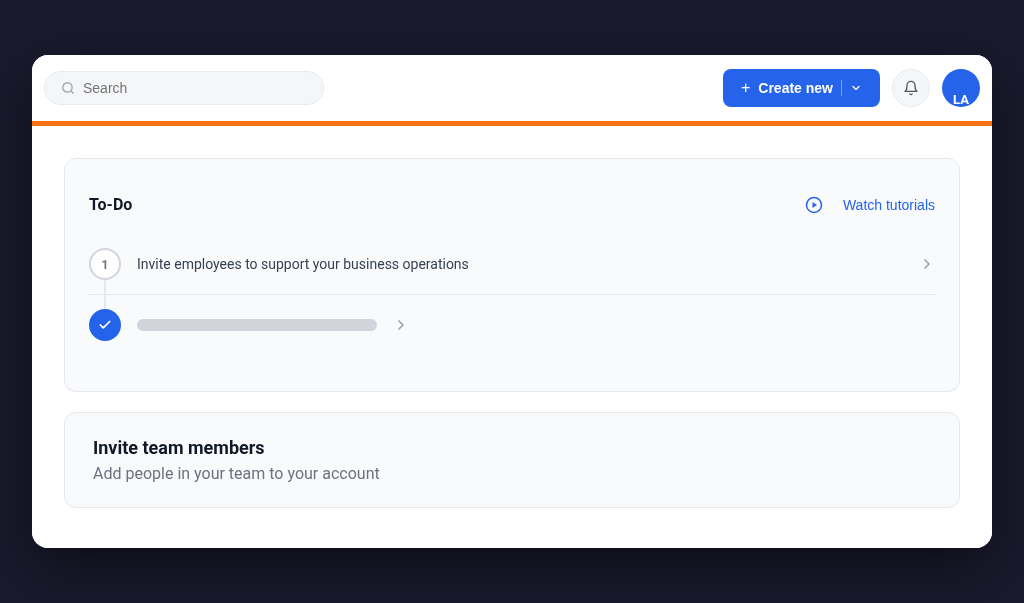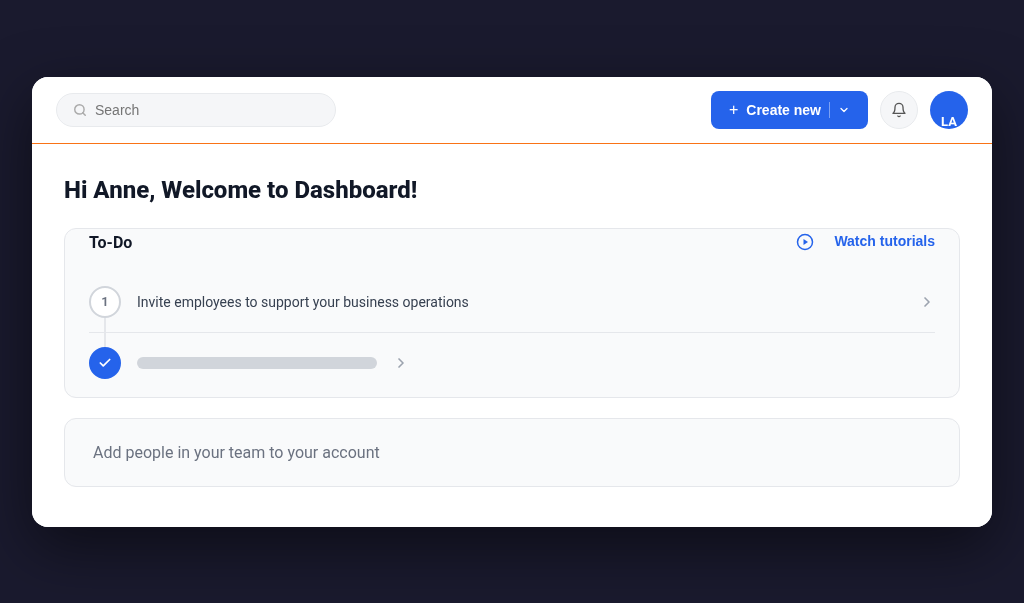"Search" .top-bar { border-bottom: 1px solid #f97316 -> 5px solid #f97316; padding: 14px 24px -> 14px 12px }
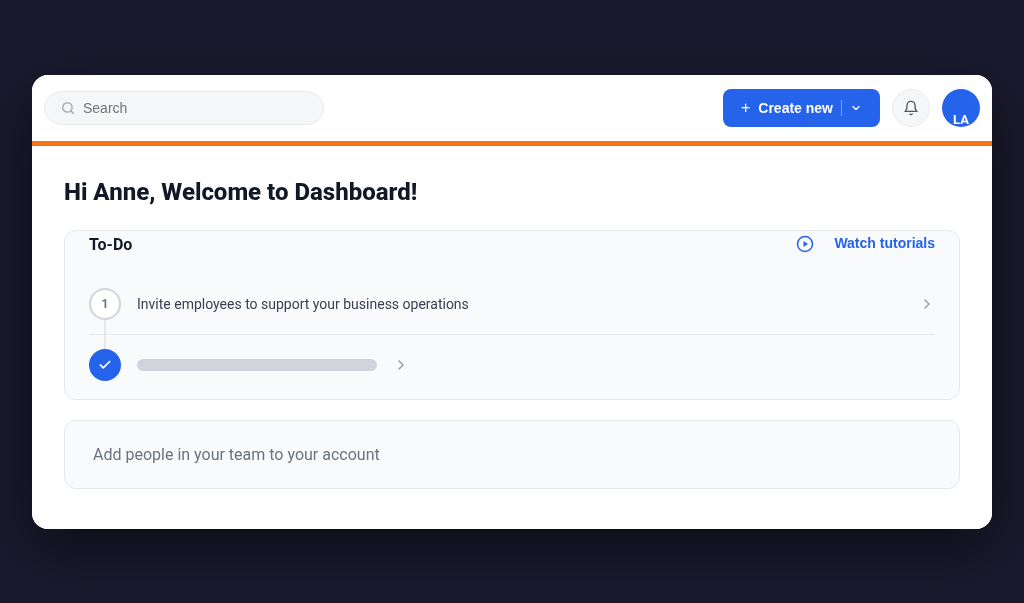"Hi Anne, Welcome to Dashboard!" h1.welcome-heading { html: <h1>Hi Anne, Welcome to Dashboard!</h1> -> none }
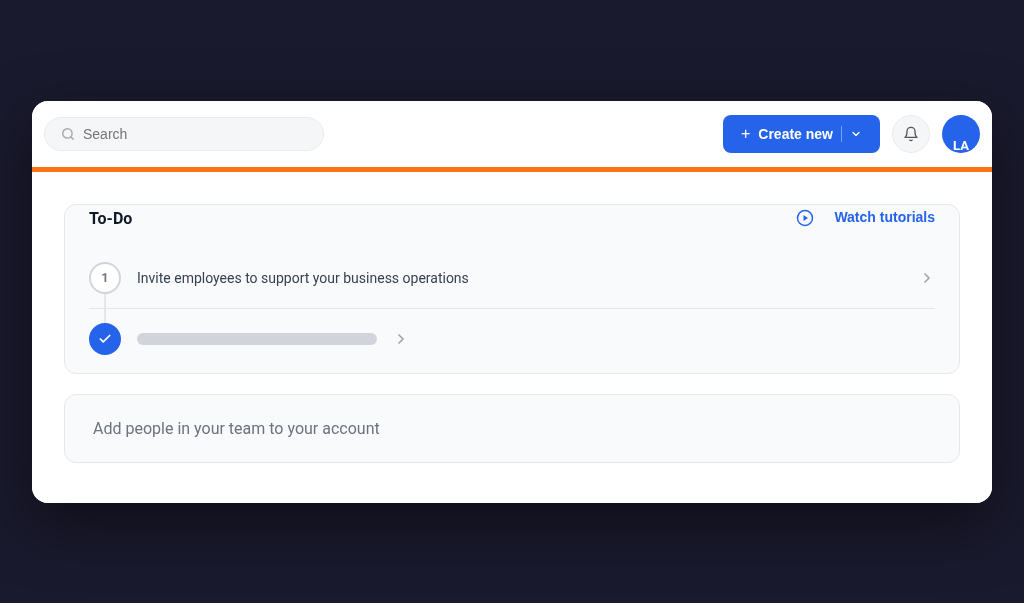"To-Do" .todo-card { padding: 4px 24px -> 36px 24px }
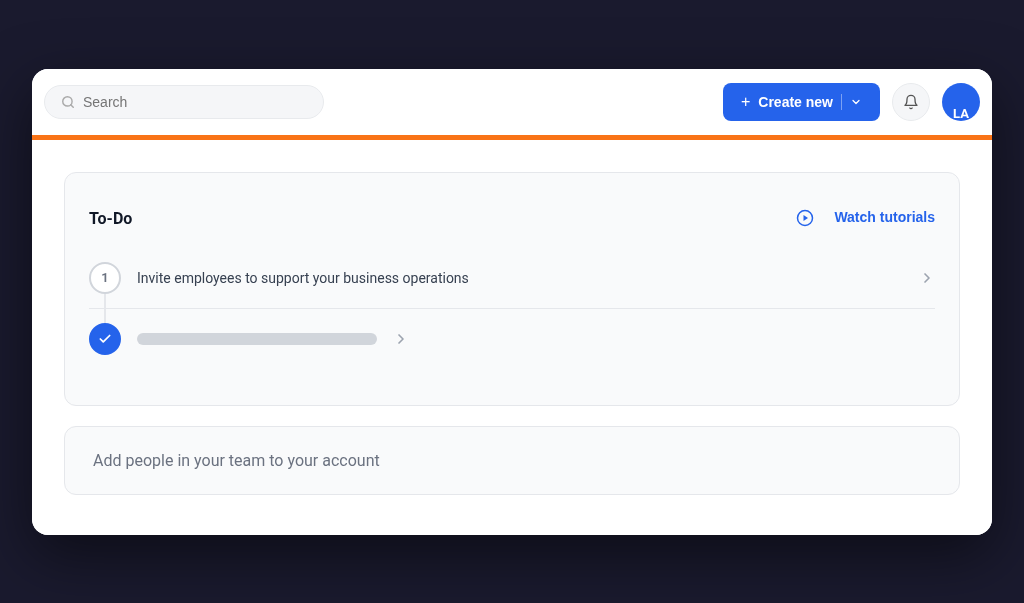"Watch tutorials" .watch-tutorials-btn { align-items: flex-start -> center; font-weight: 700 -> 400 }
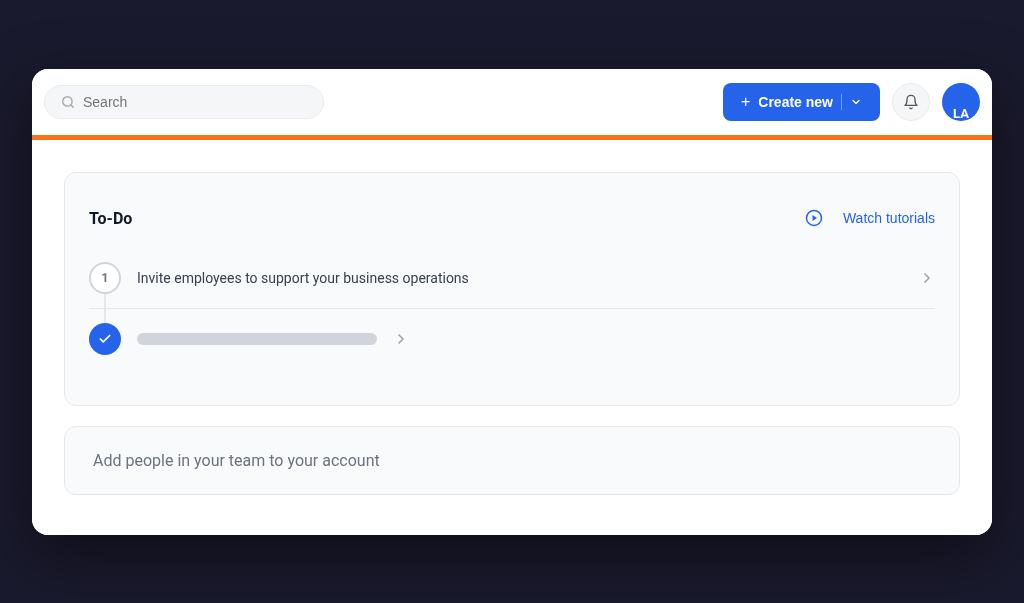"Invite team members" h3 { html: none -> <h3>Invite team members</h3> }
